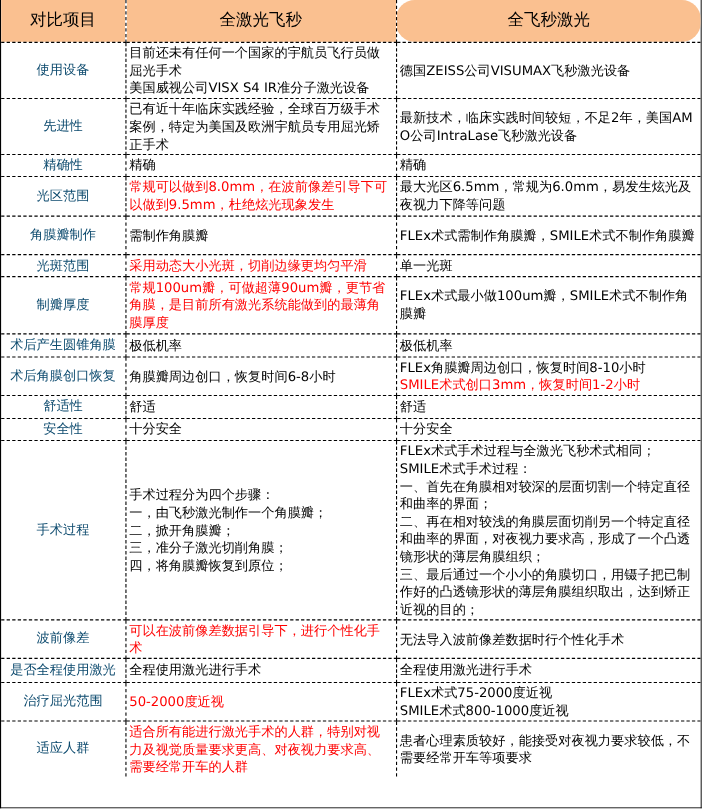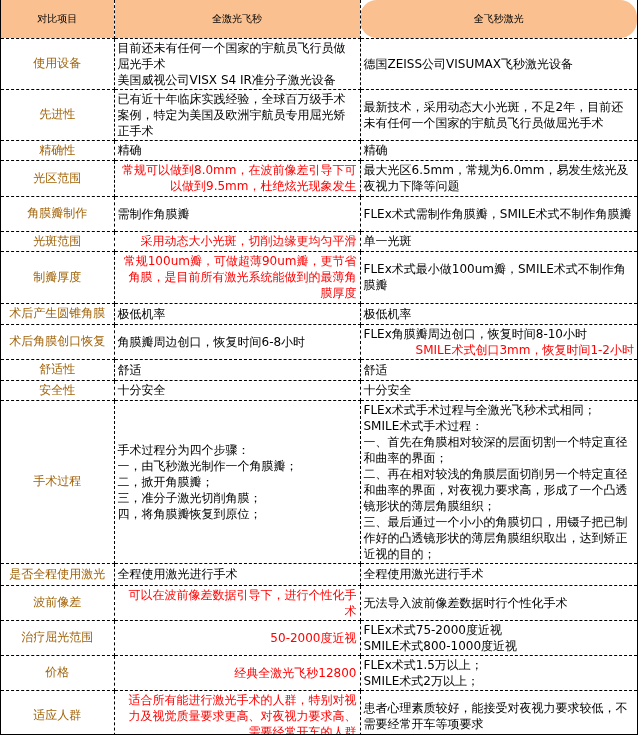"对比项目" .cmp th { font-size: 10px -> 15px }
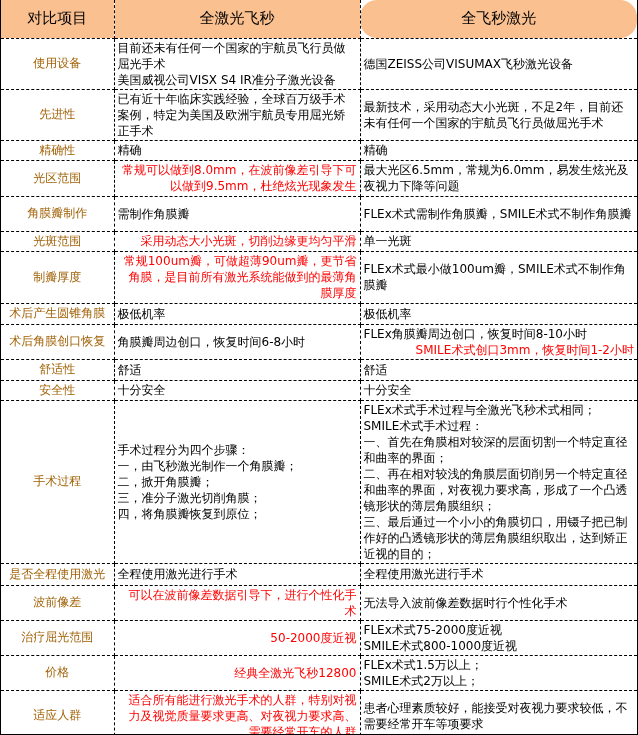"使用设备" .cmp td.item { color: #a16207 -> #0c4a6e }
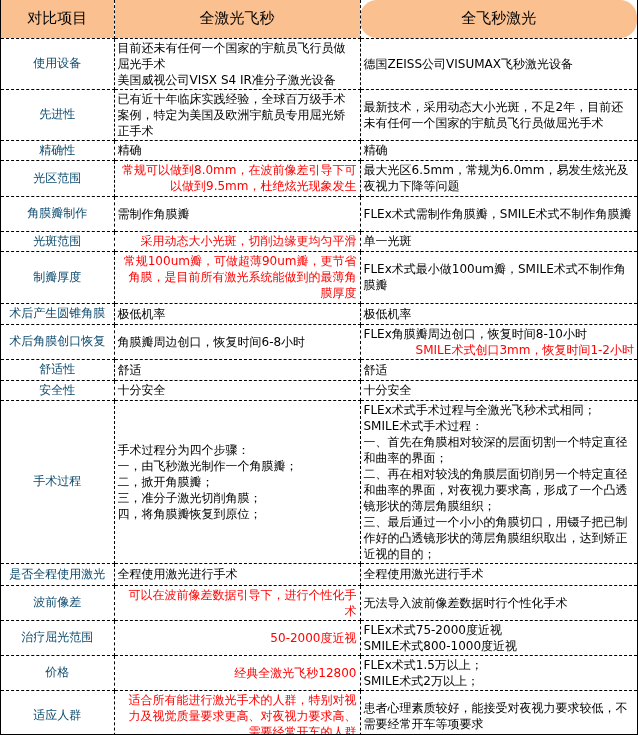"最新技术，采用动态大小光斑，不足2年，目前还未有任何一个国家的宇航员飞行员做屈光" div.line { text: 采用动态大小光斑，不足2年，目前还未有任何一个国家的宇航员飞行员做屈光手术 -> 临床实践时间较短，不足2年，美国AMO公司IntraLase飞秒激光设备 }
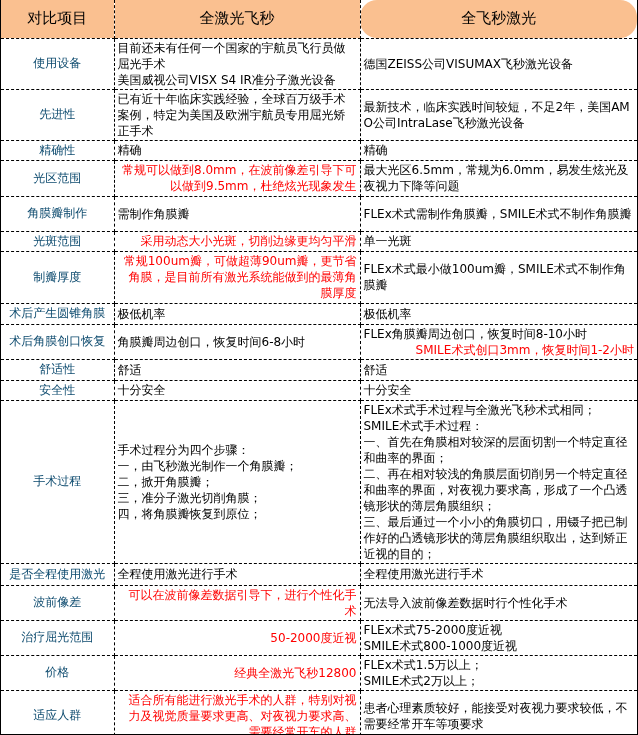"常规可以做到8.0mm，在波前像差引导下可以做到9.5mm，杜绝炫光现象发生" .cell .line.red { text-align: right -> none }
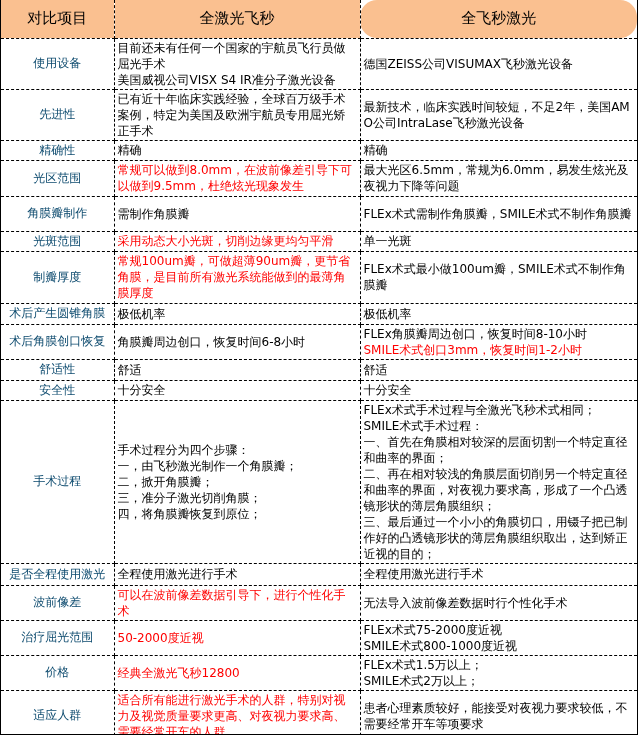"是否全程使用激光" tr { order: before "波前像差" -> after "波前像差" }
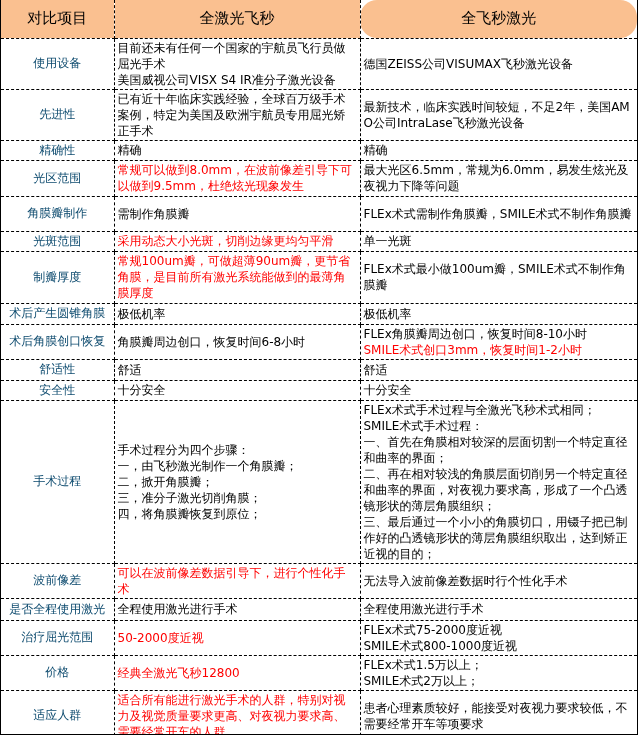"价格" tr { html: <tr> <td>价格</td> <td> <div>经典全激光飞秒12800</div> </td> <td> <div>FLEx术式1.5万以上；</div> <div>SMILE术式2万以上；</div> </td> </tr> -> none }
